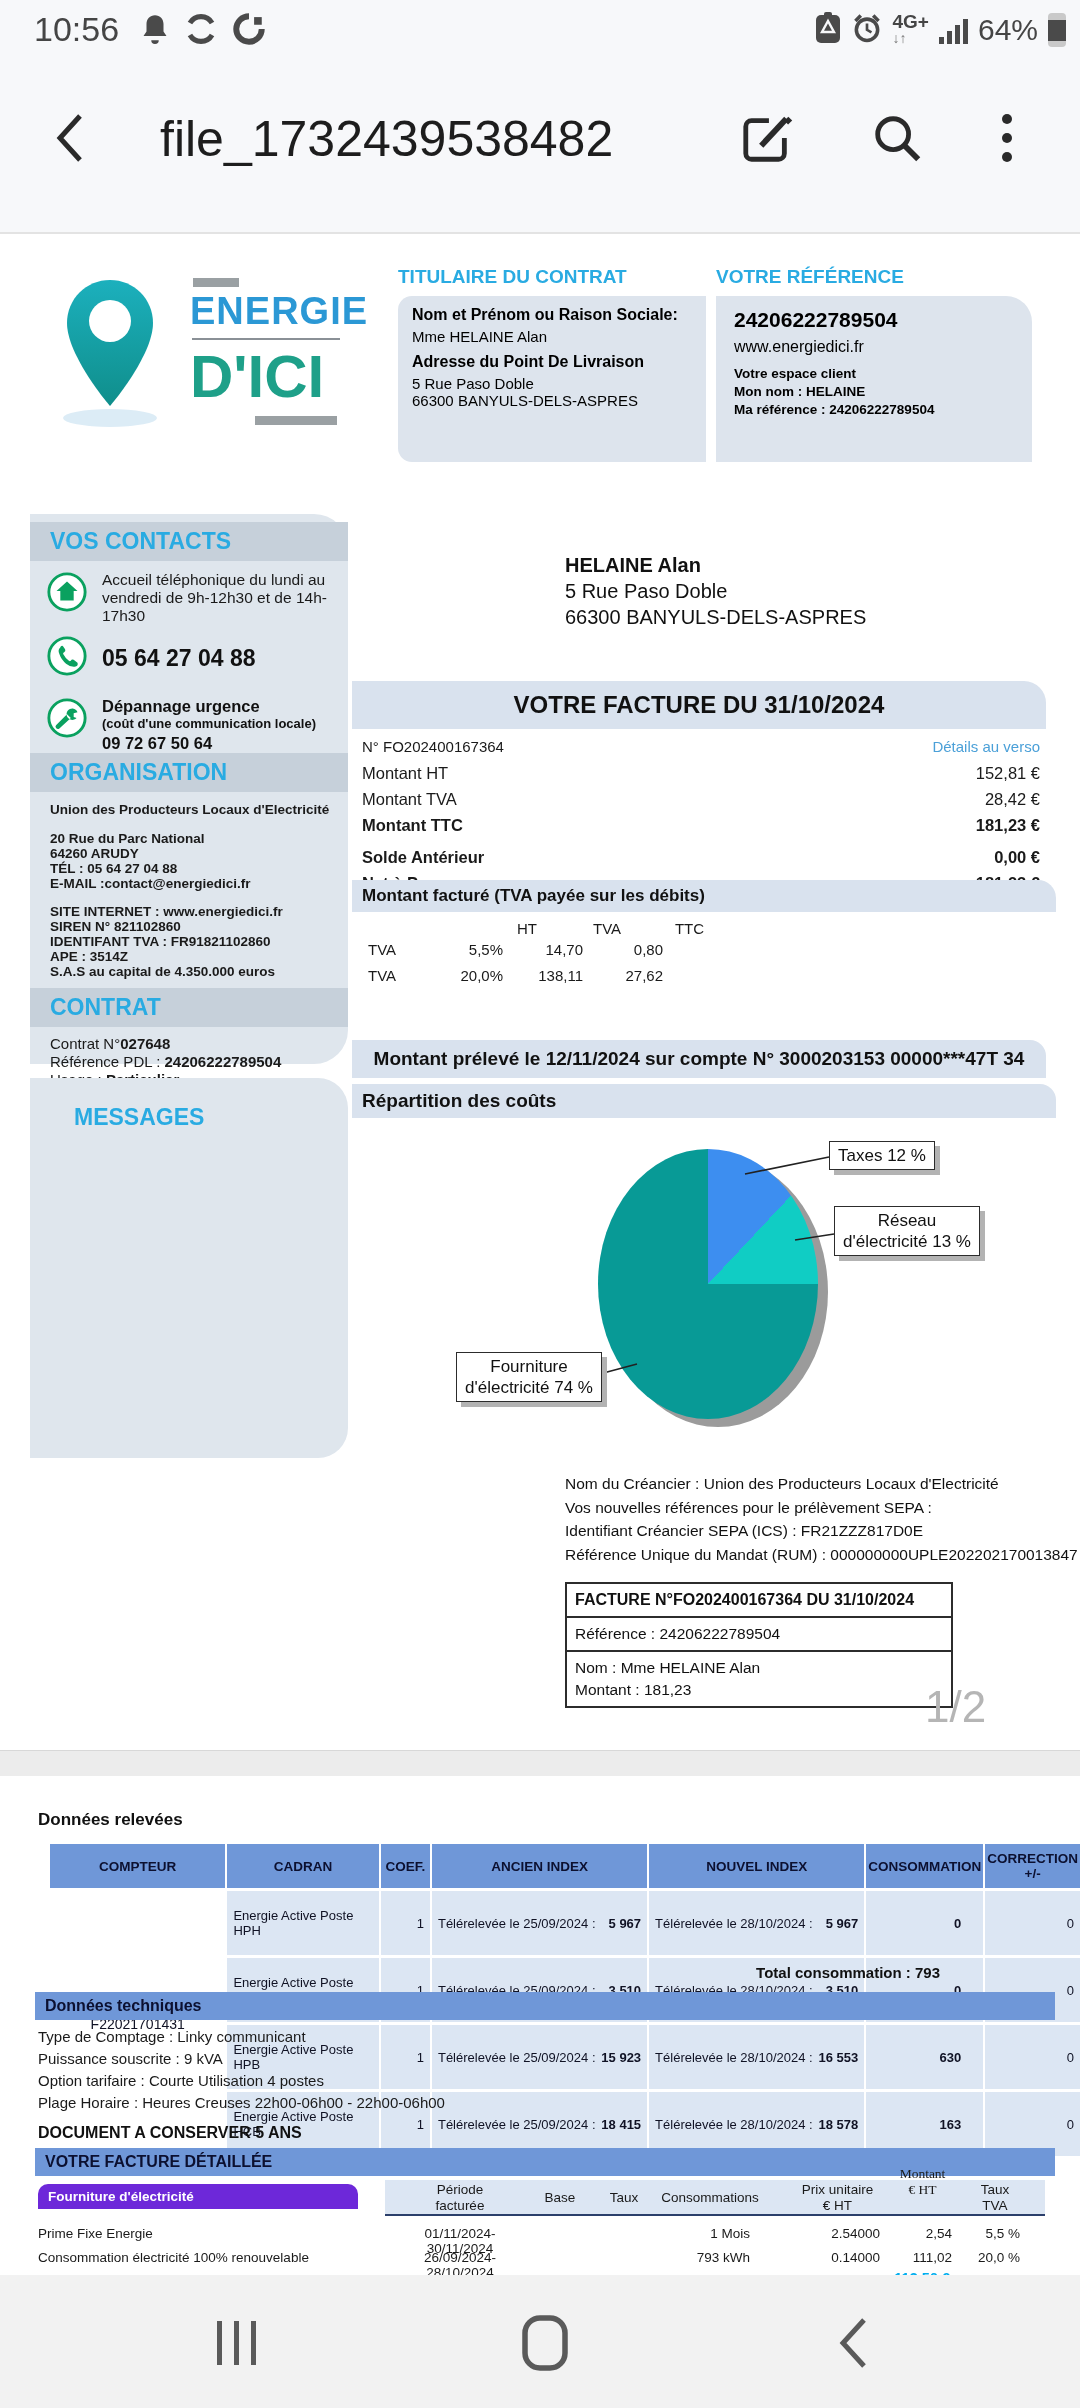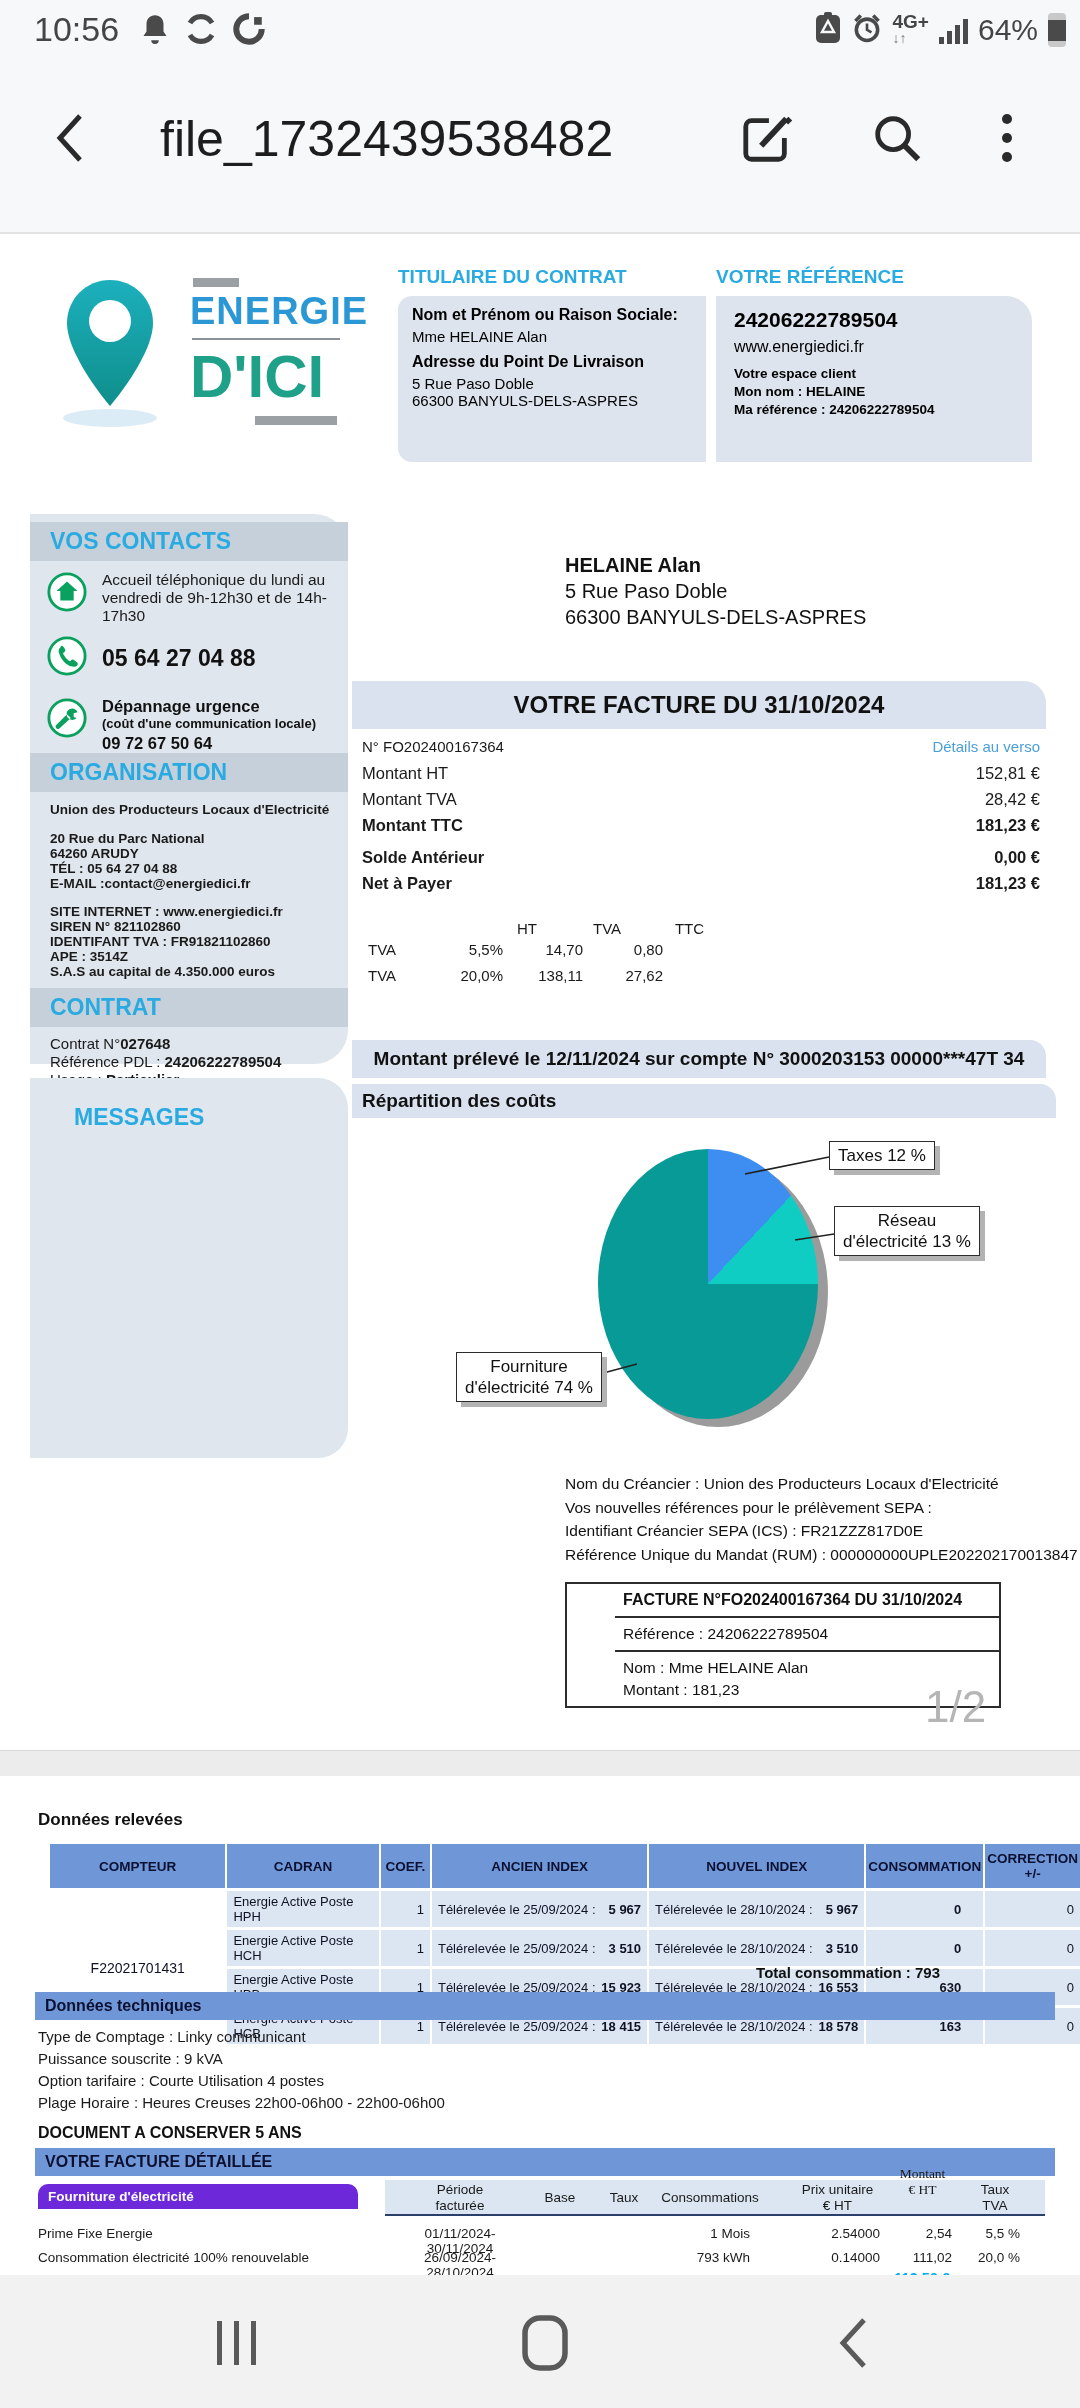"Montant facturé (TVA payée sur" div.inv { html: none -> <div>Montant facturé (TVA payée sur les débits)</div> }
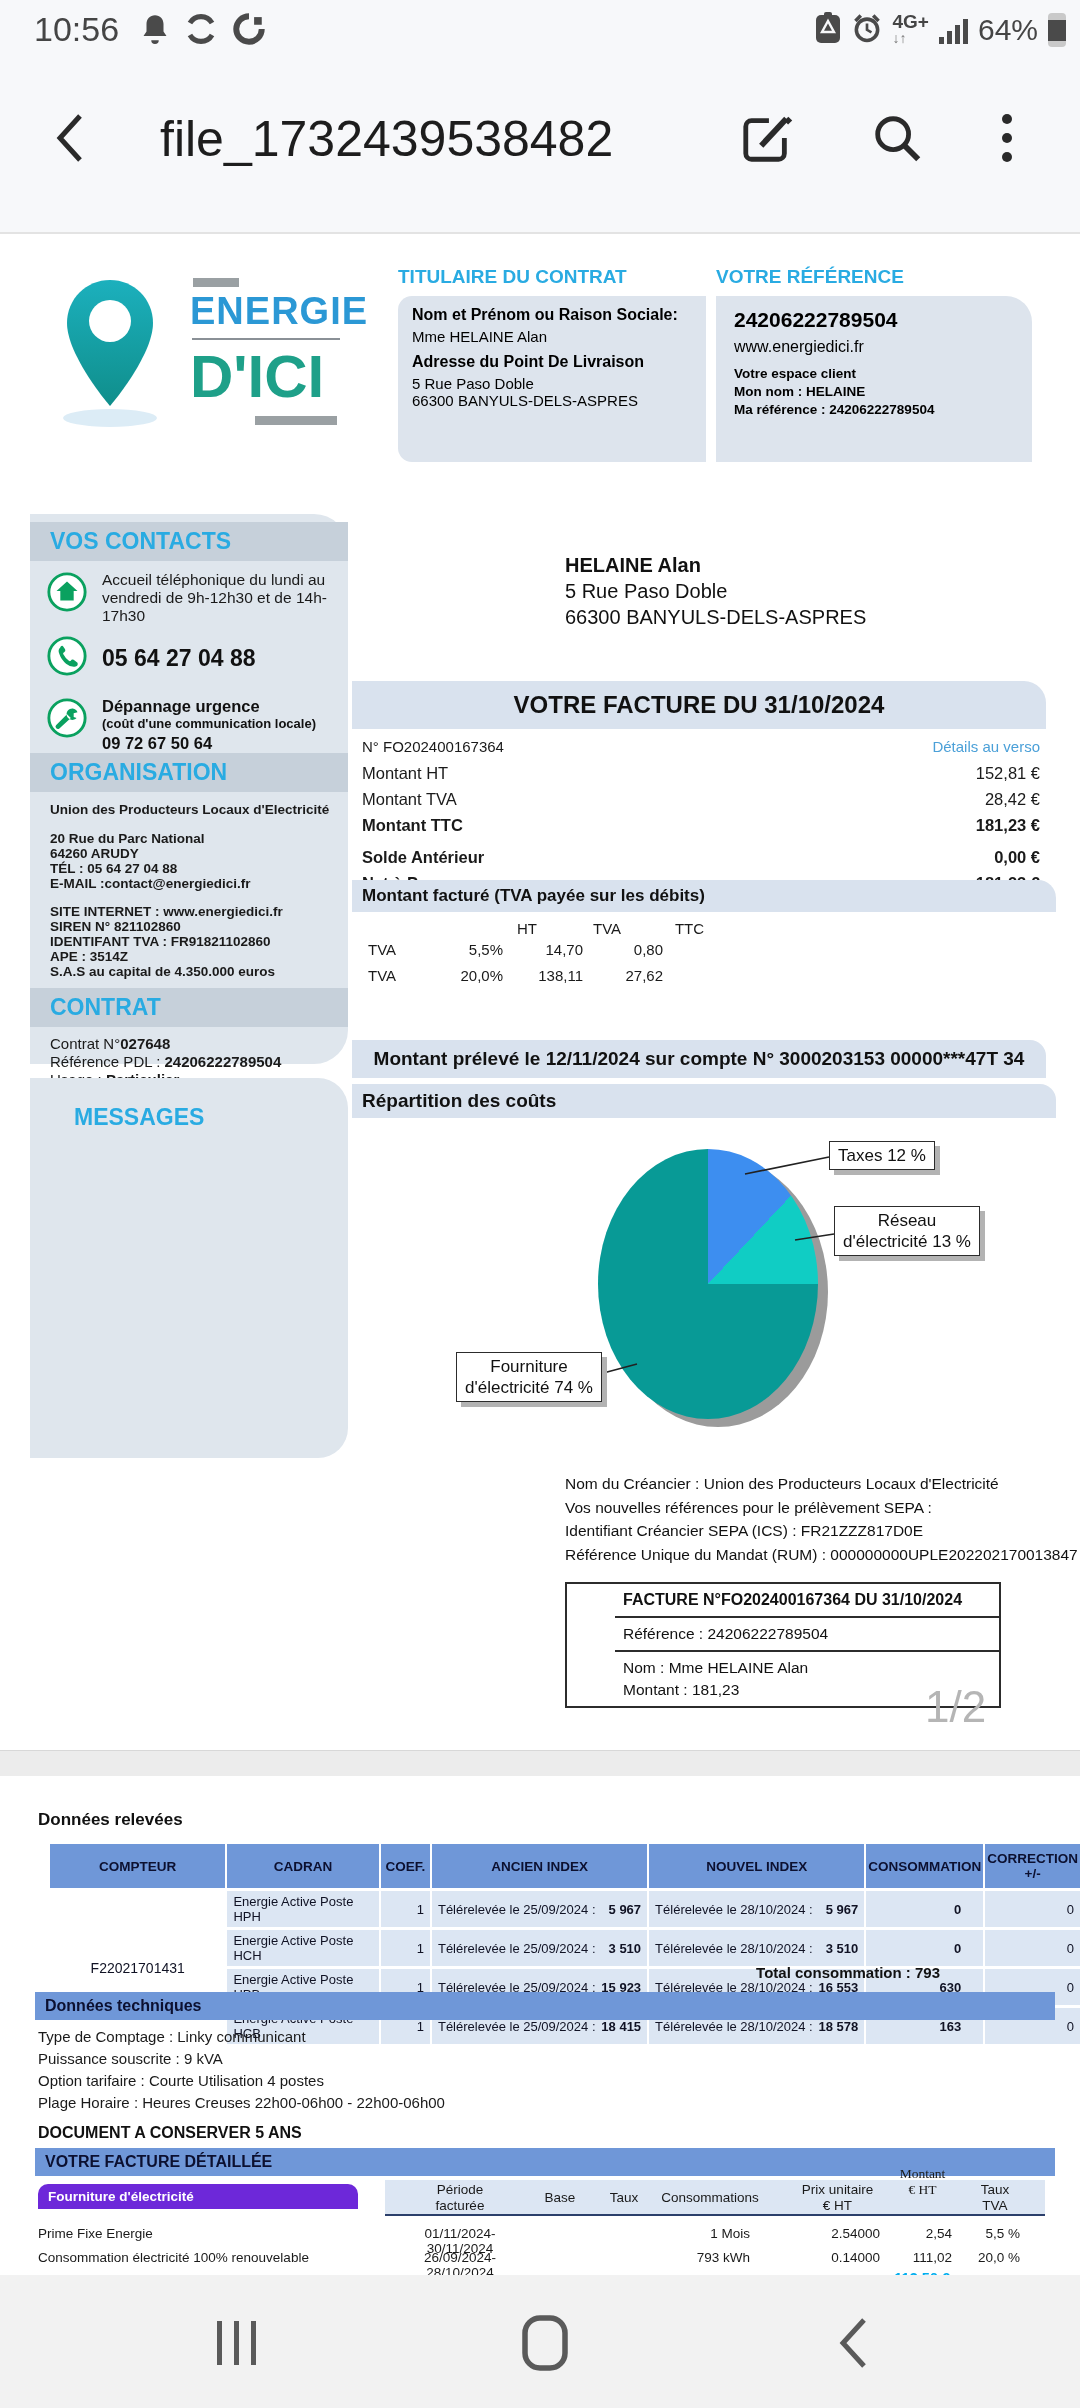"FACTURE N°FO202400167364 DU 31/10/2024" div.sepa-box { padding-left: 48px -> none }
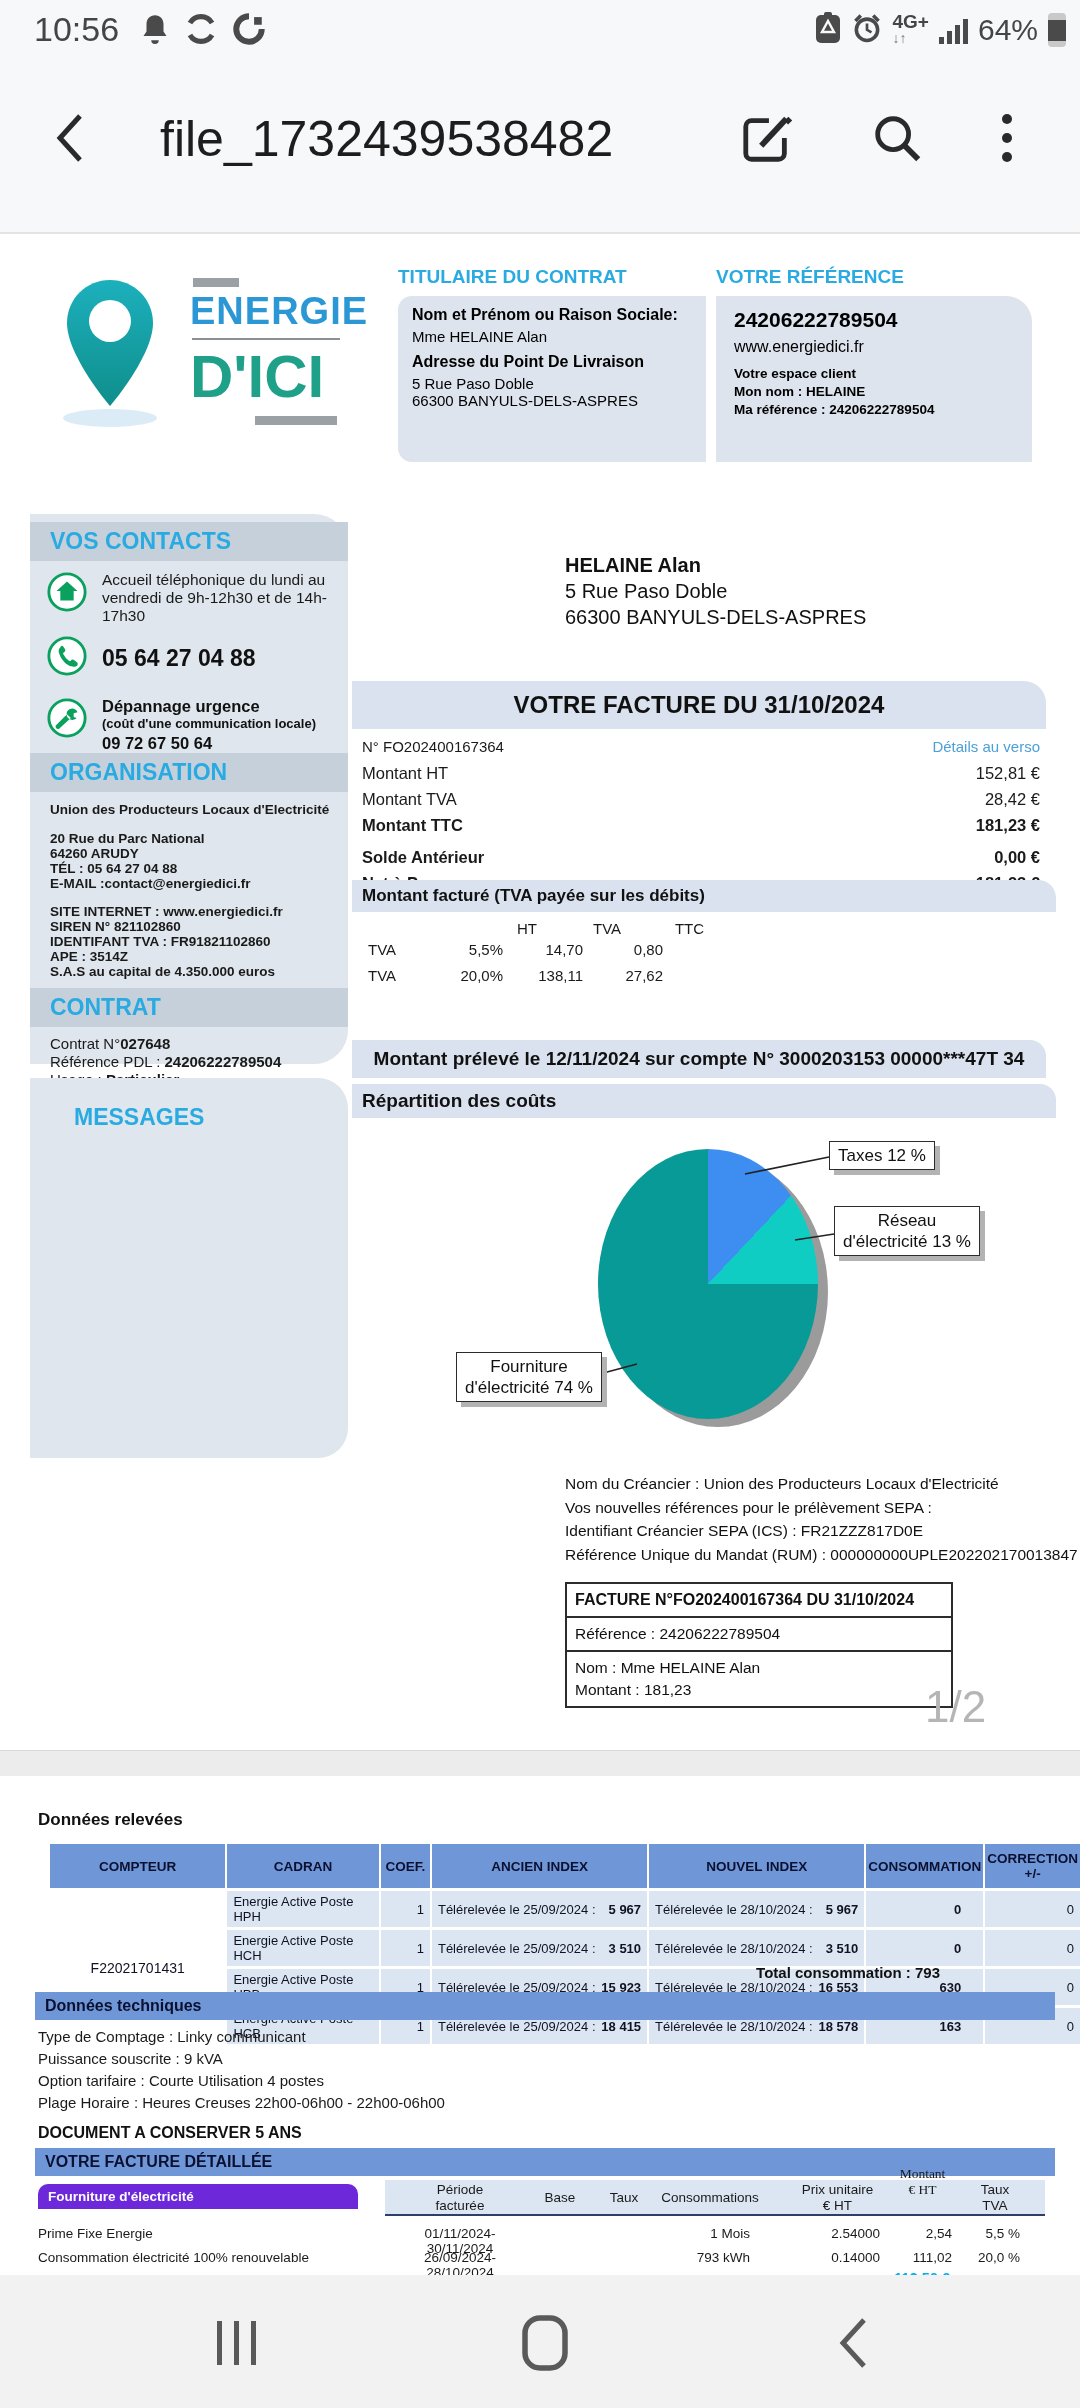"Energie Active Poste HPH" .rtable td { padding: 3px 6px -> 17px 6px }
